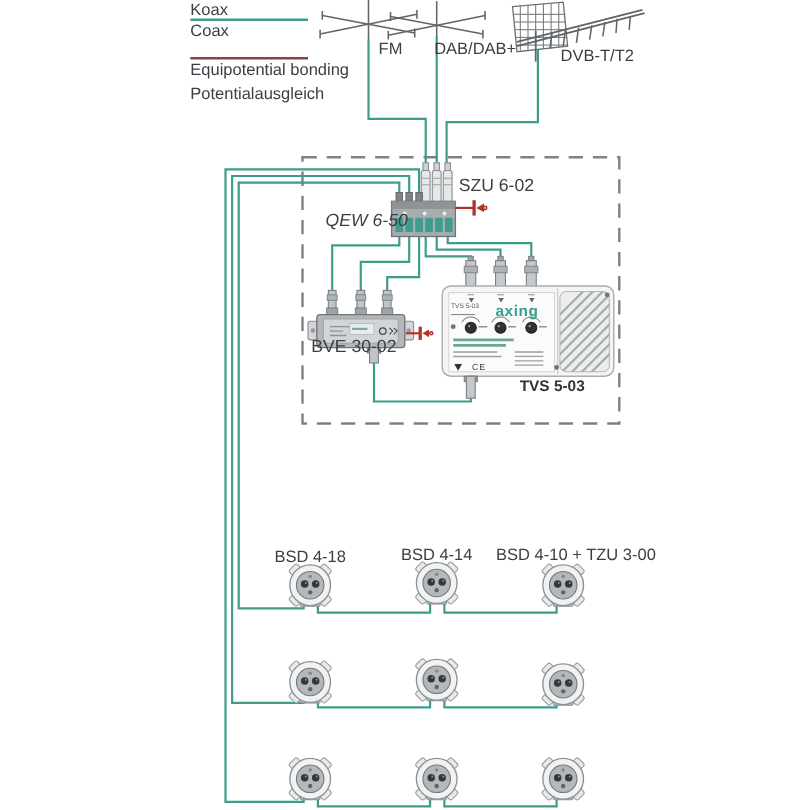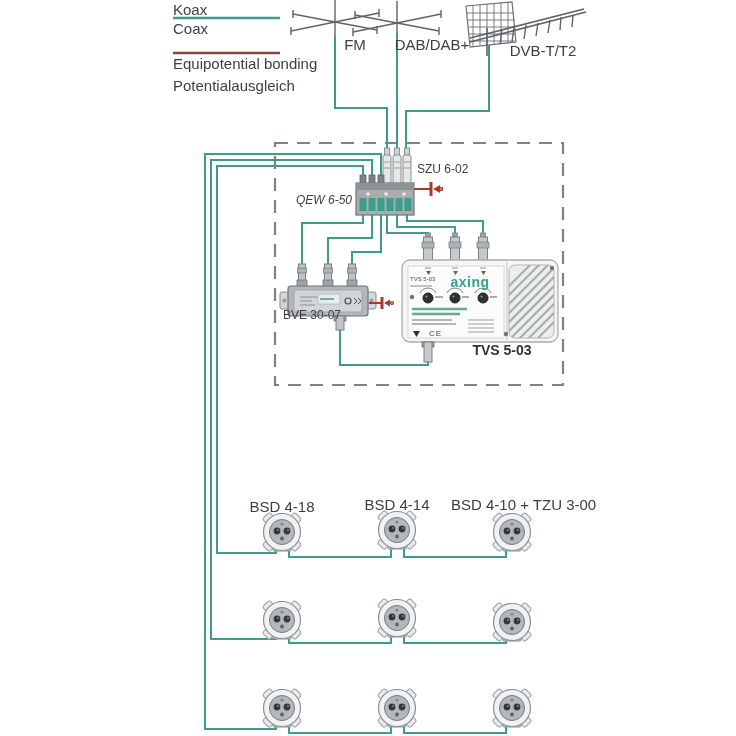"SZU 6-02" .dev { font-size: 12px -> 16px }
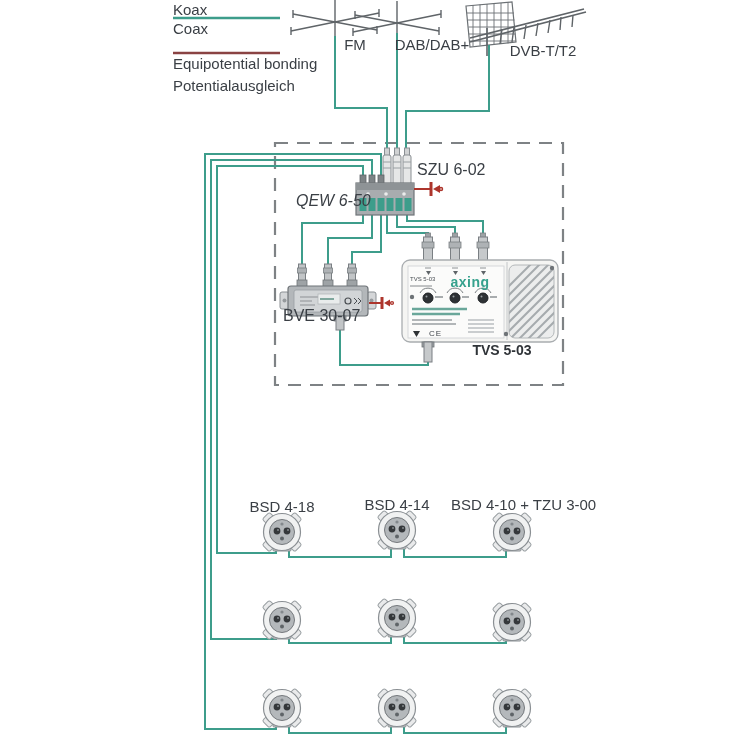"BVE 30-07" div.lbl { text: 30-07 -> 30-02 }
